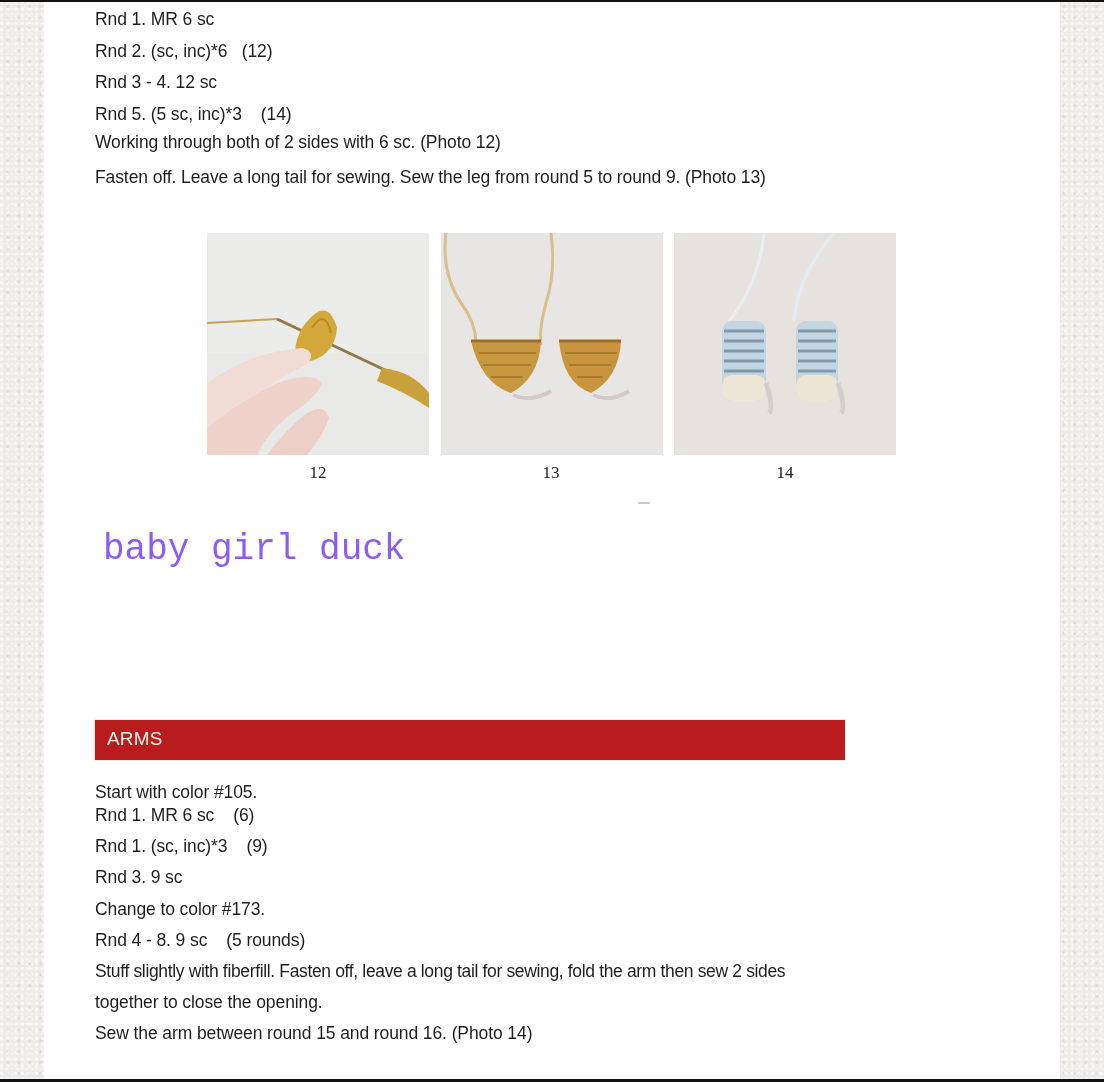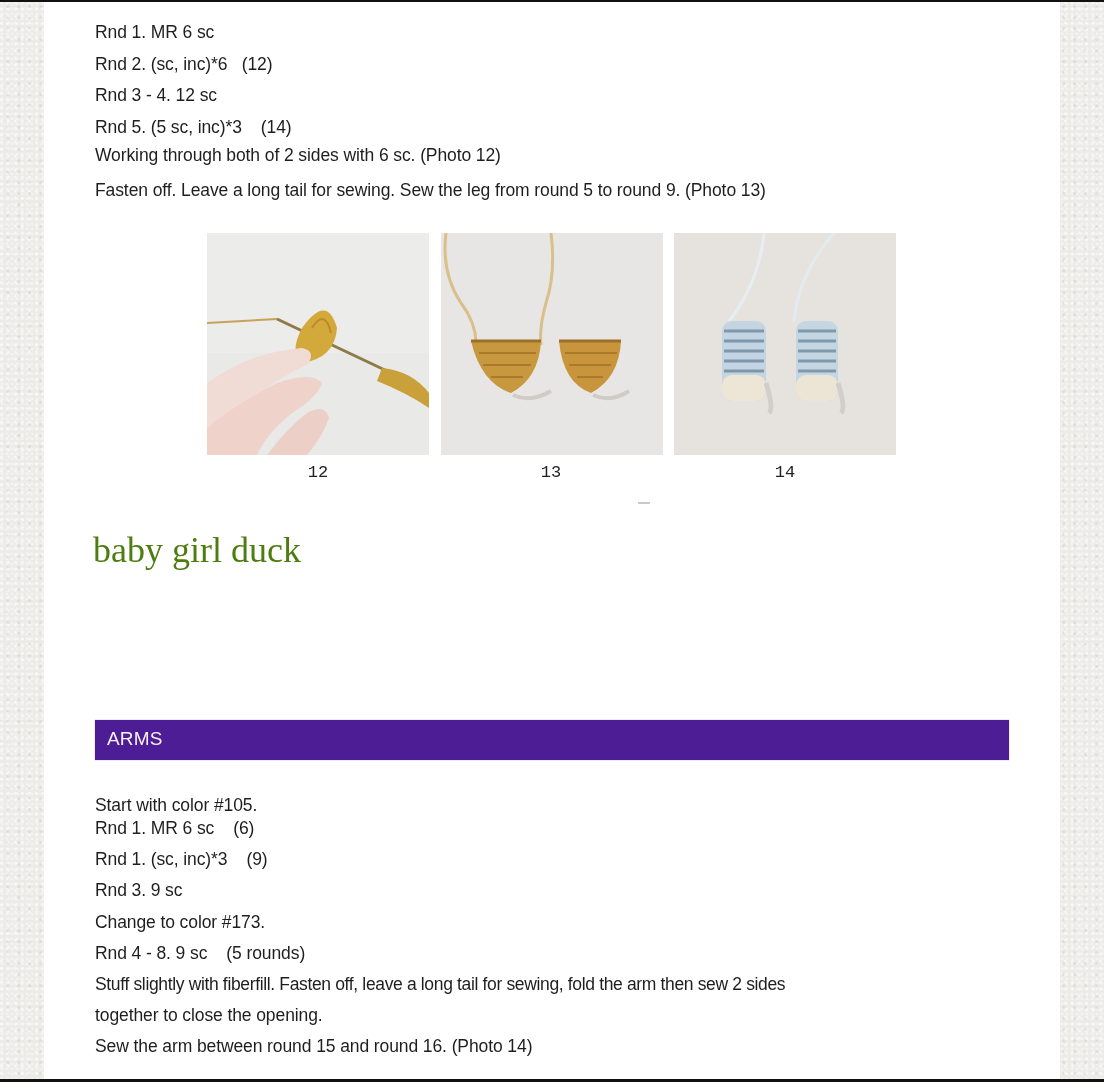"Rnd 1. MR 6 sc" .line { margin-top: 13px -> none }
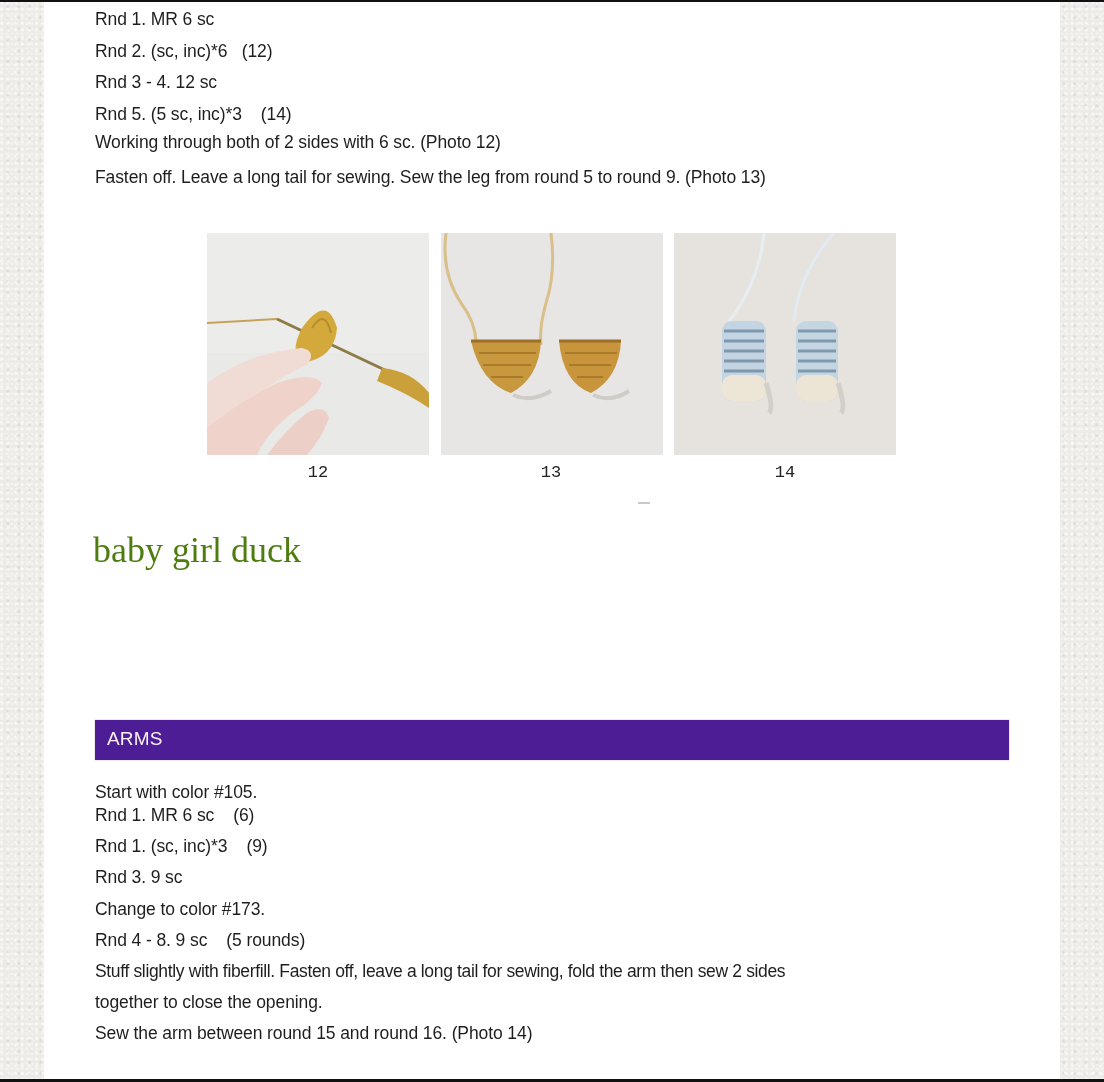"12" .photo-caption { font-family: Liberation Mono, monospace -> Liberation Serif, serif }
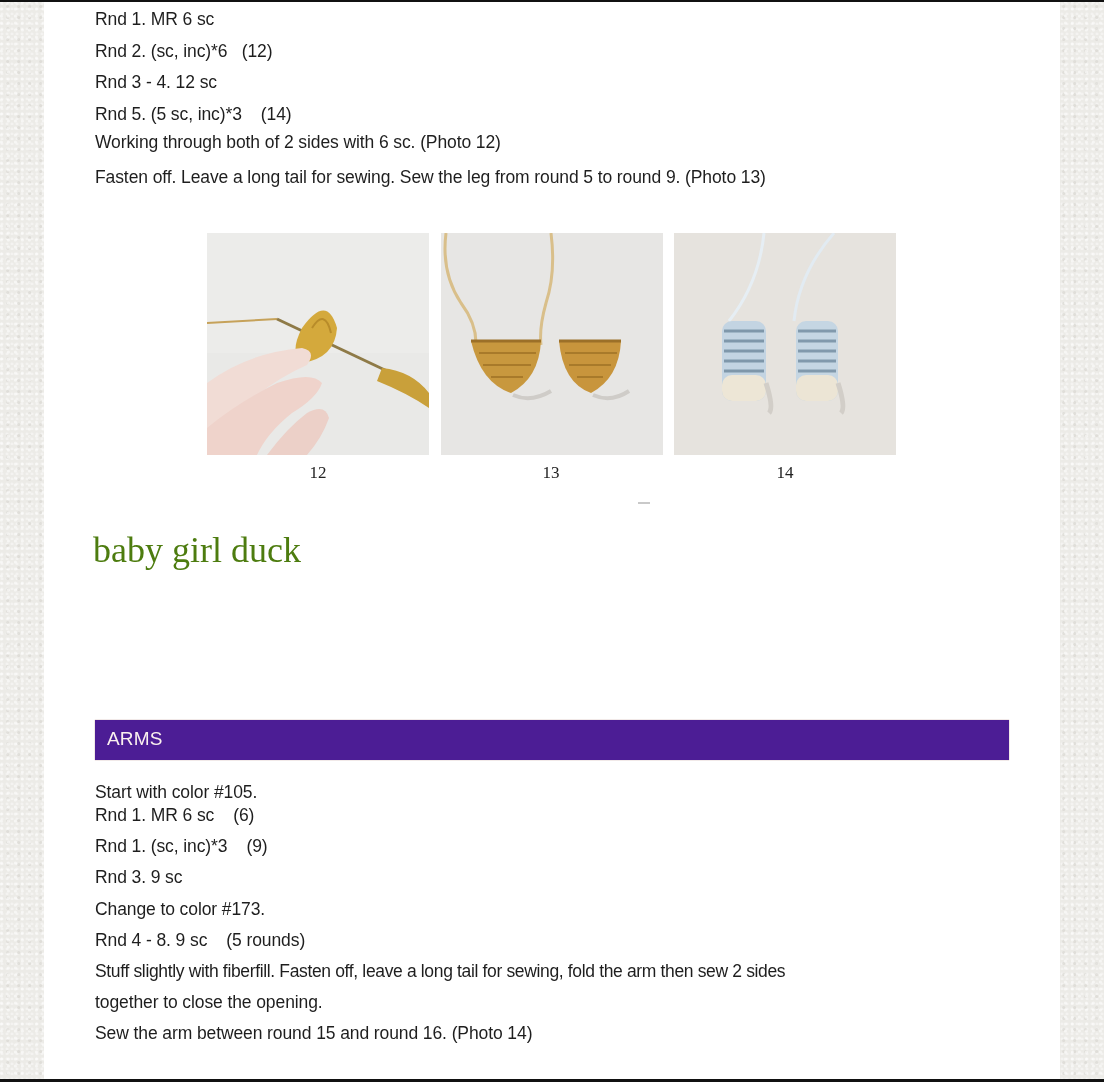"baby girl duck" .subtitle { color: #4d7c0f -> #8b5cf6; font-family: Liberation Serif, serif -> Liberation Mono, monospace; left: 93px -> 103px }
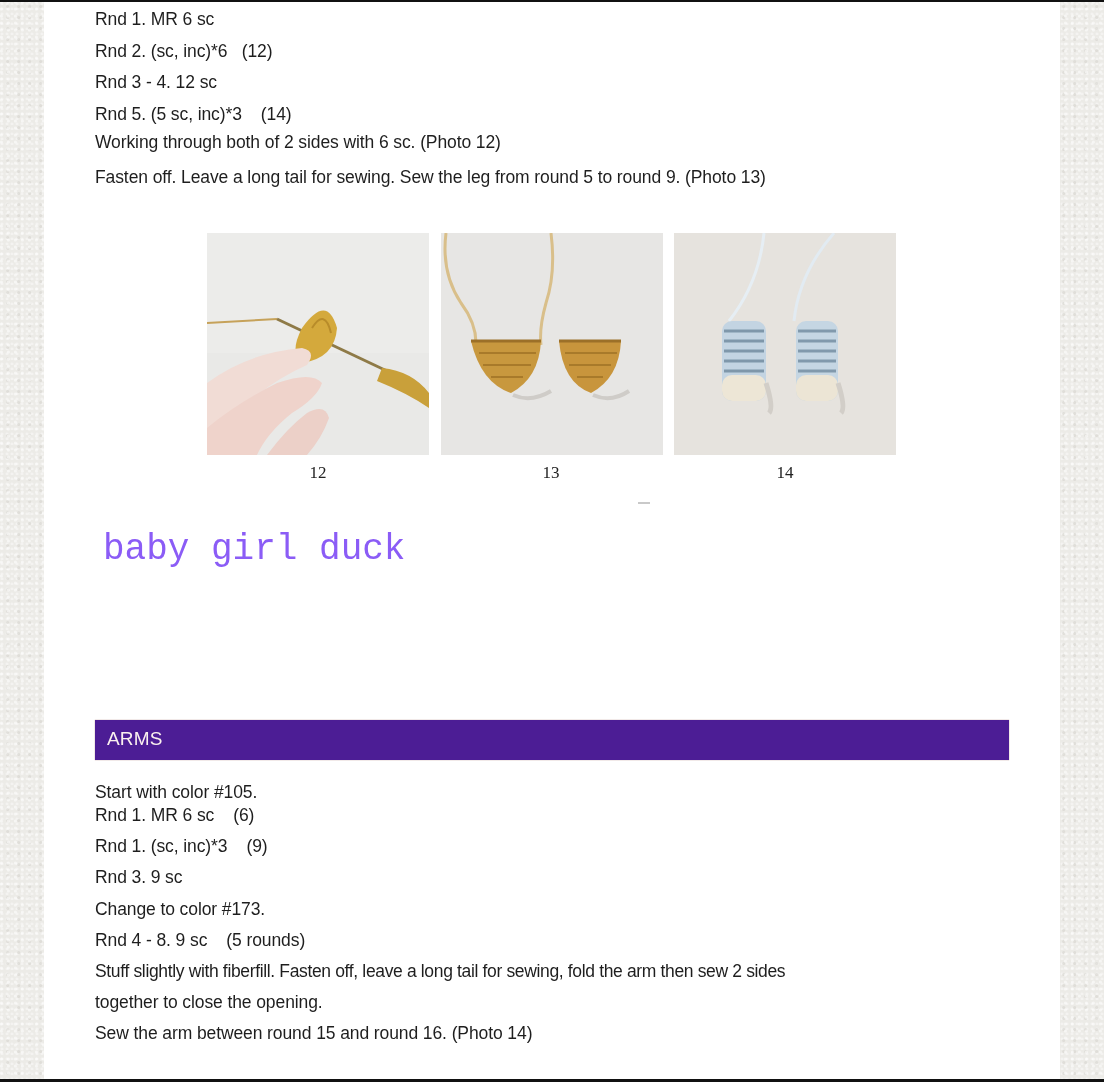"ARMS" .section-bar { background: #4c1d95 -> #b91c1c; width: 914px -> 750px }
